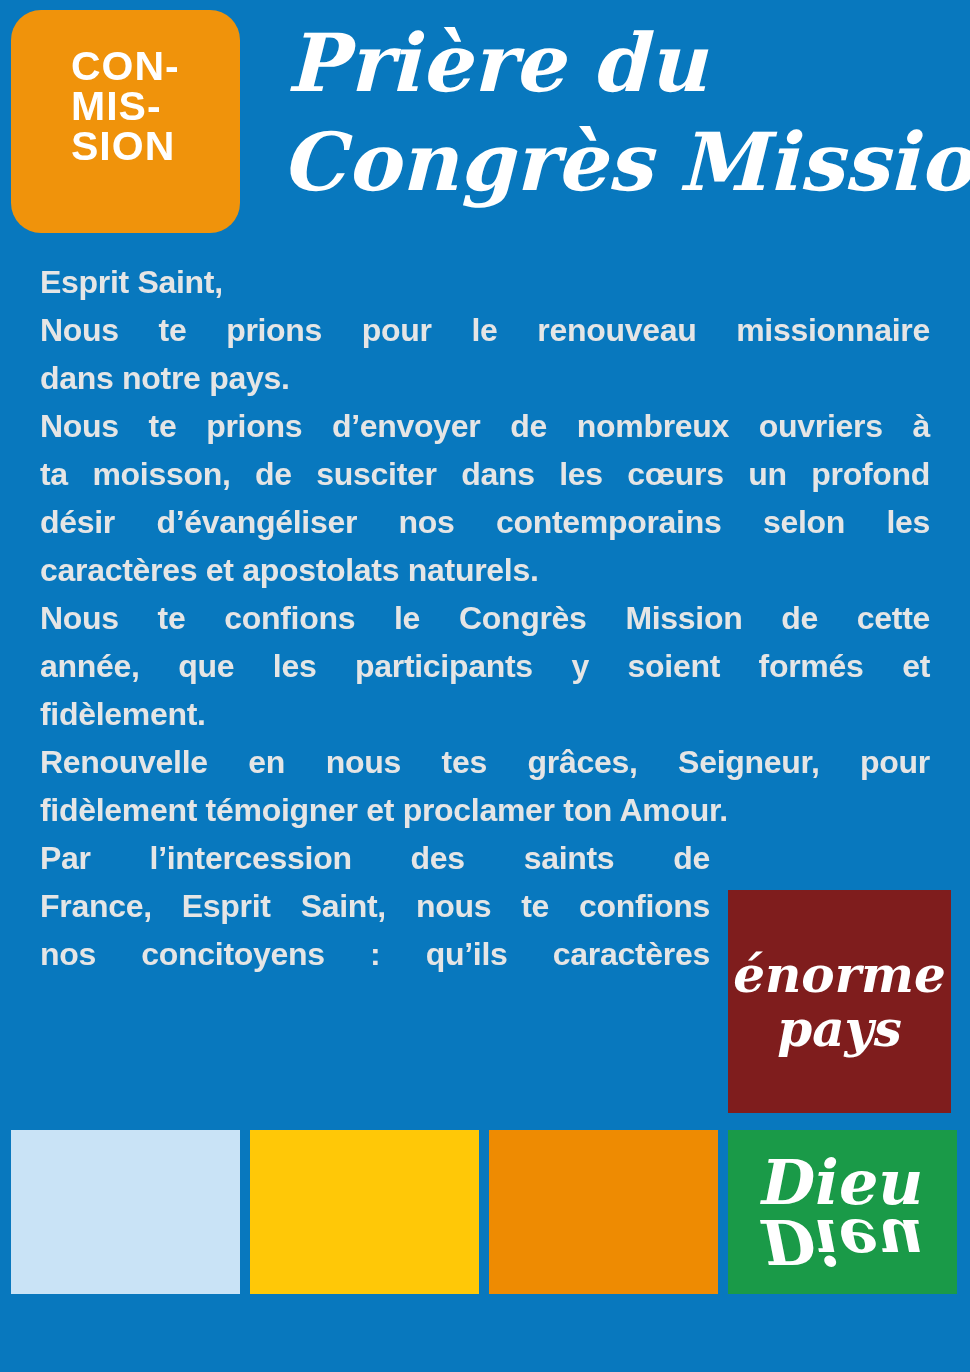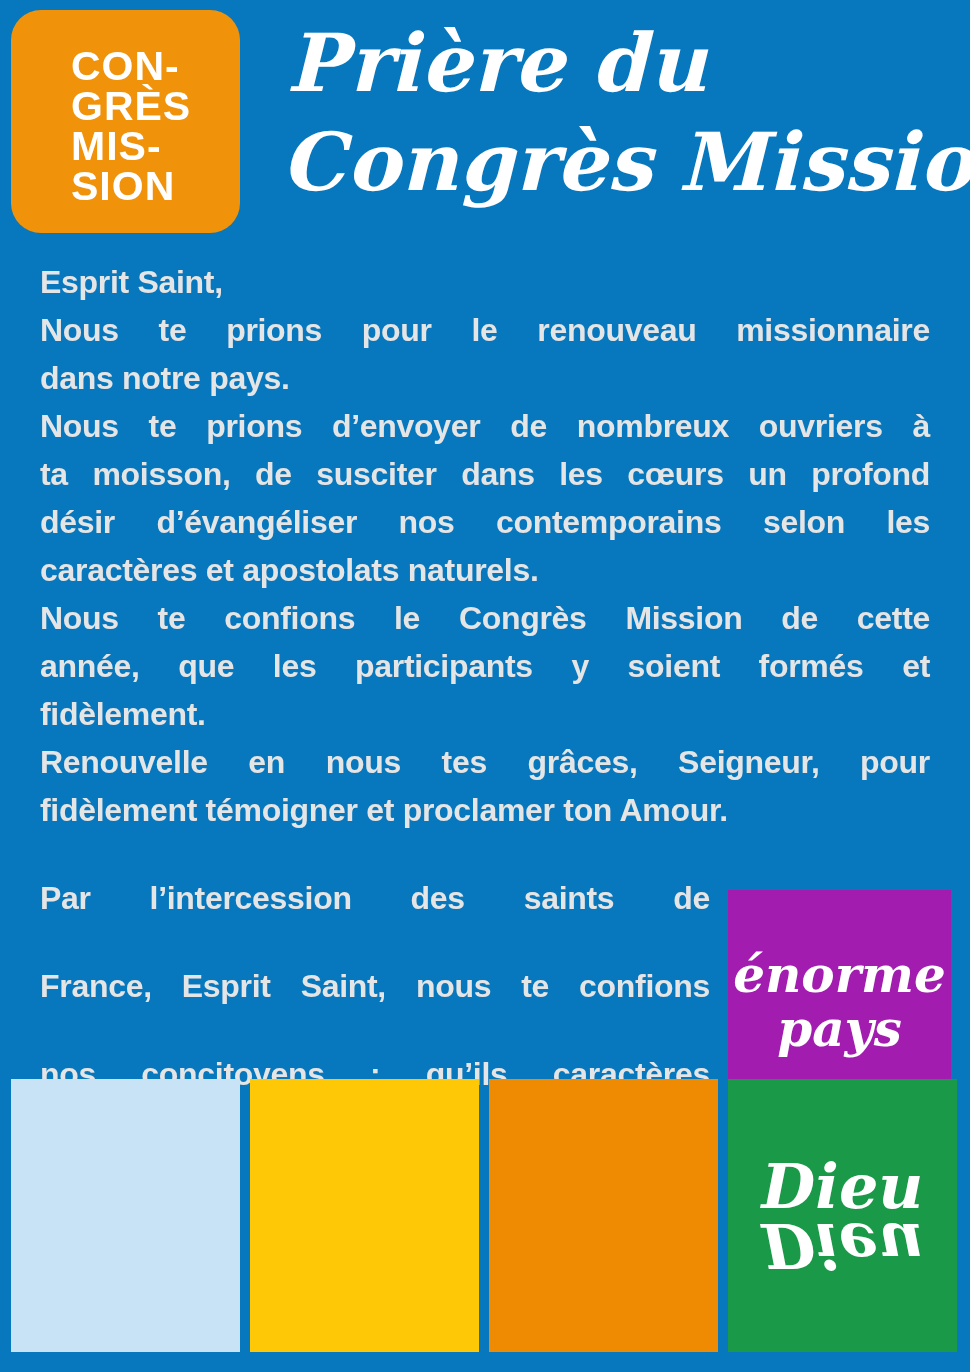"GRÈS" div { html: <div>GRÈS</div> -> none }
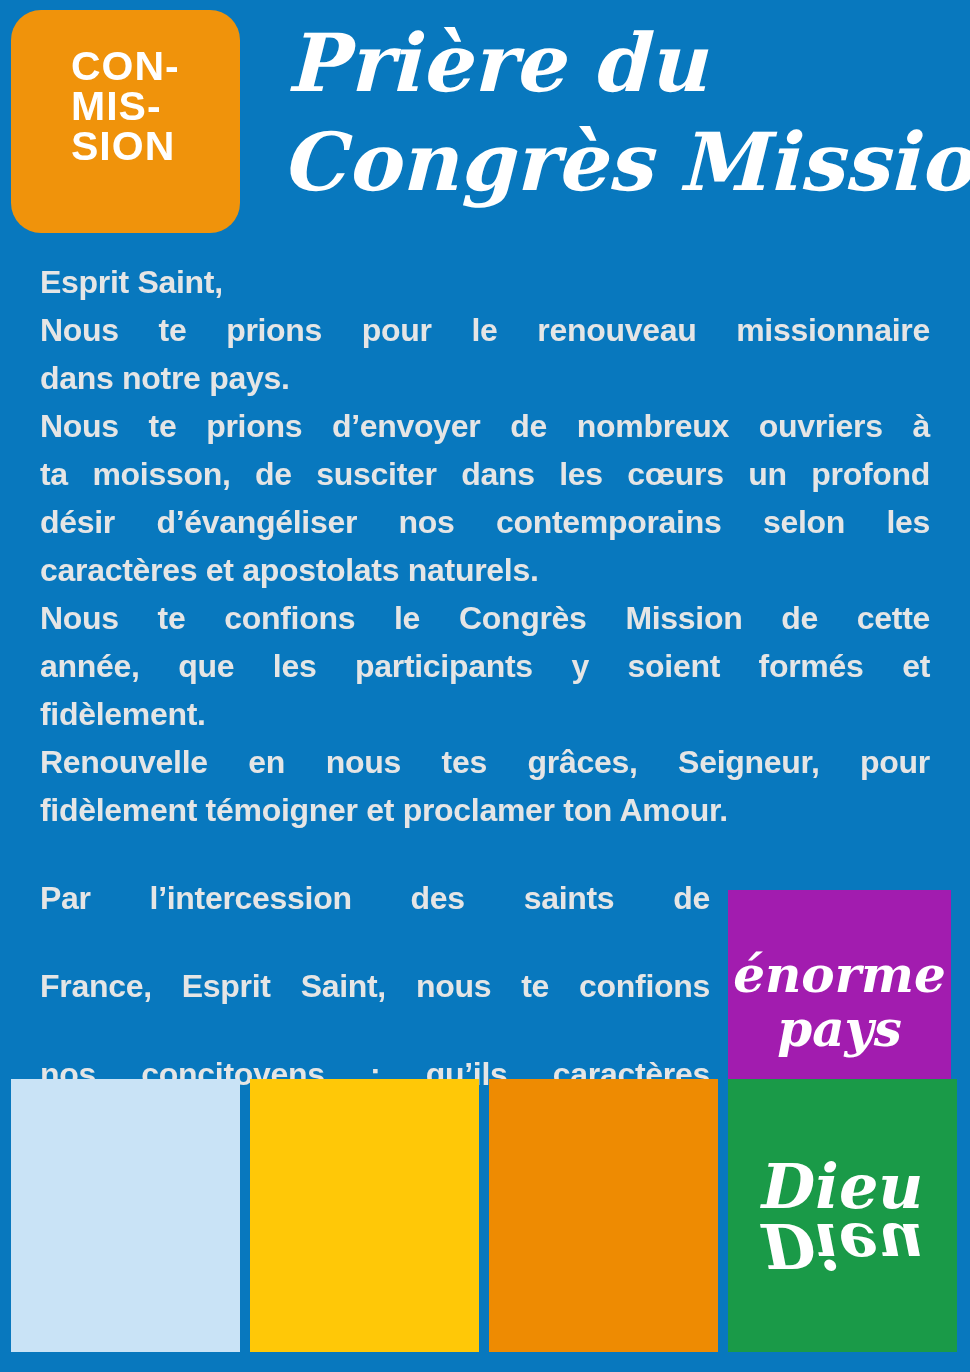"Par l’intercession des saints de" .narrow .jline, .narrow .lline { margin-top: 40px -> none }
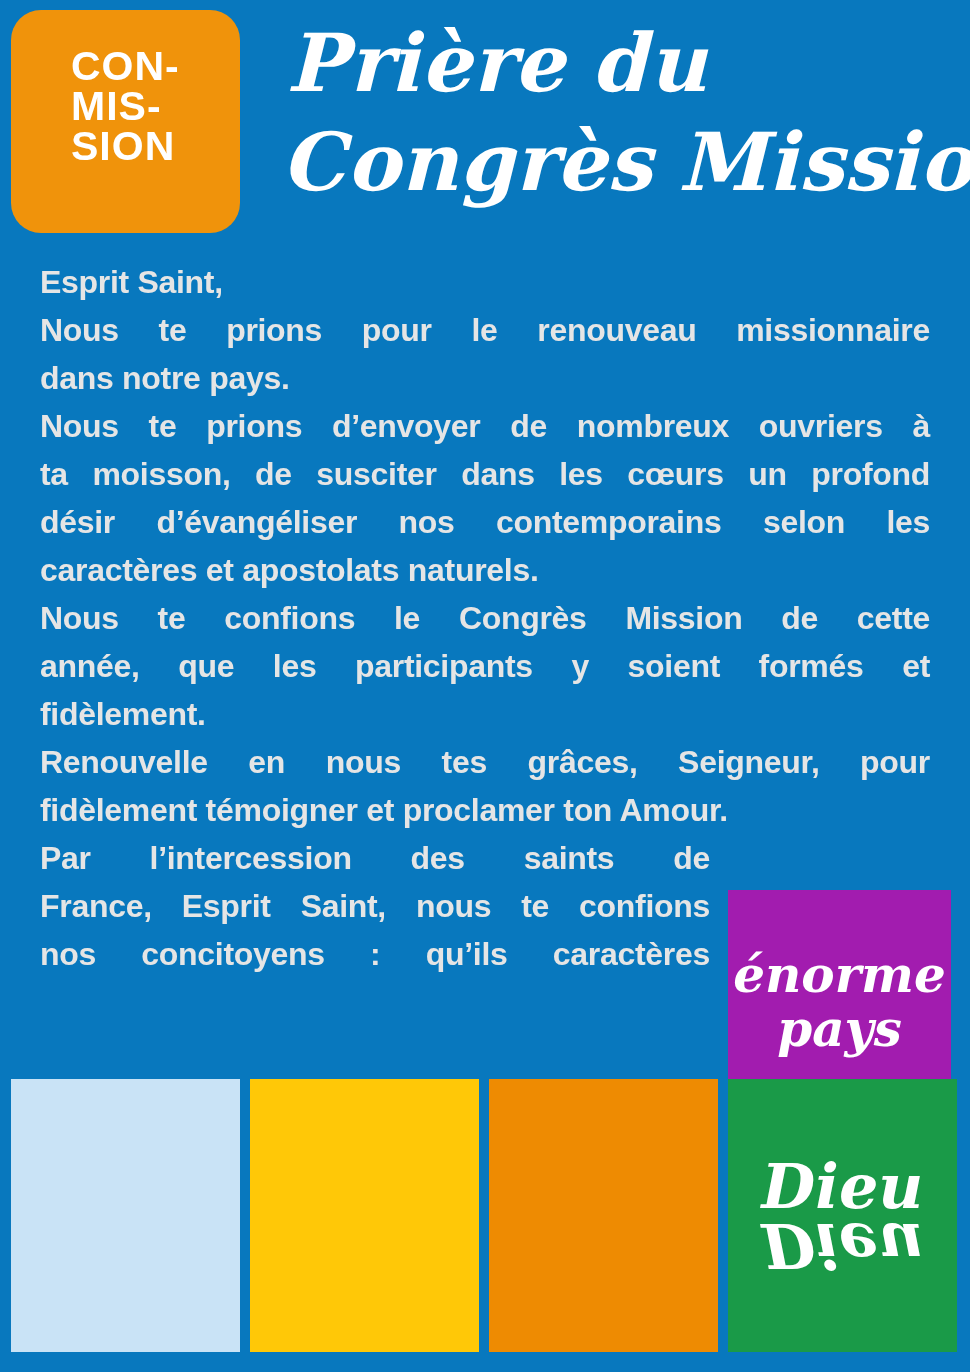"énorme" div.sticker-pink { background: #a21caf -> #7f1d1d }
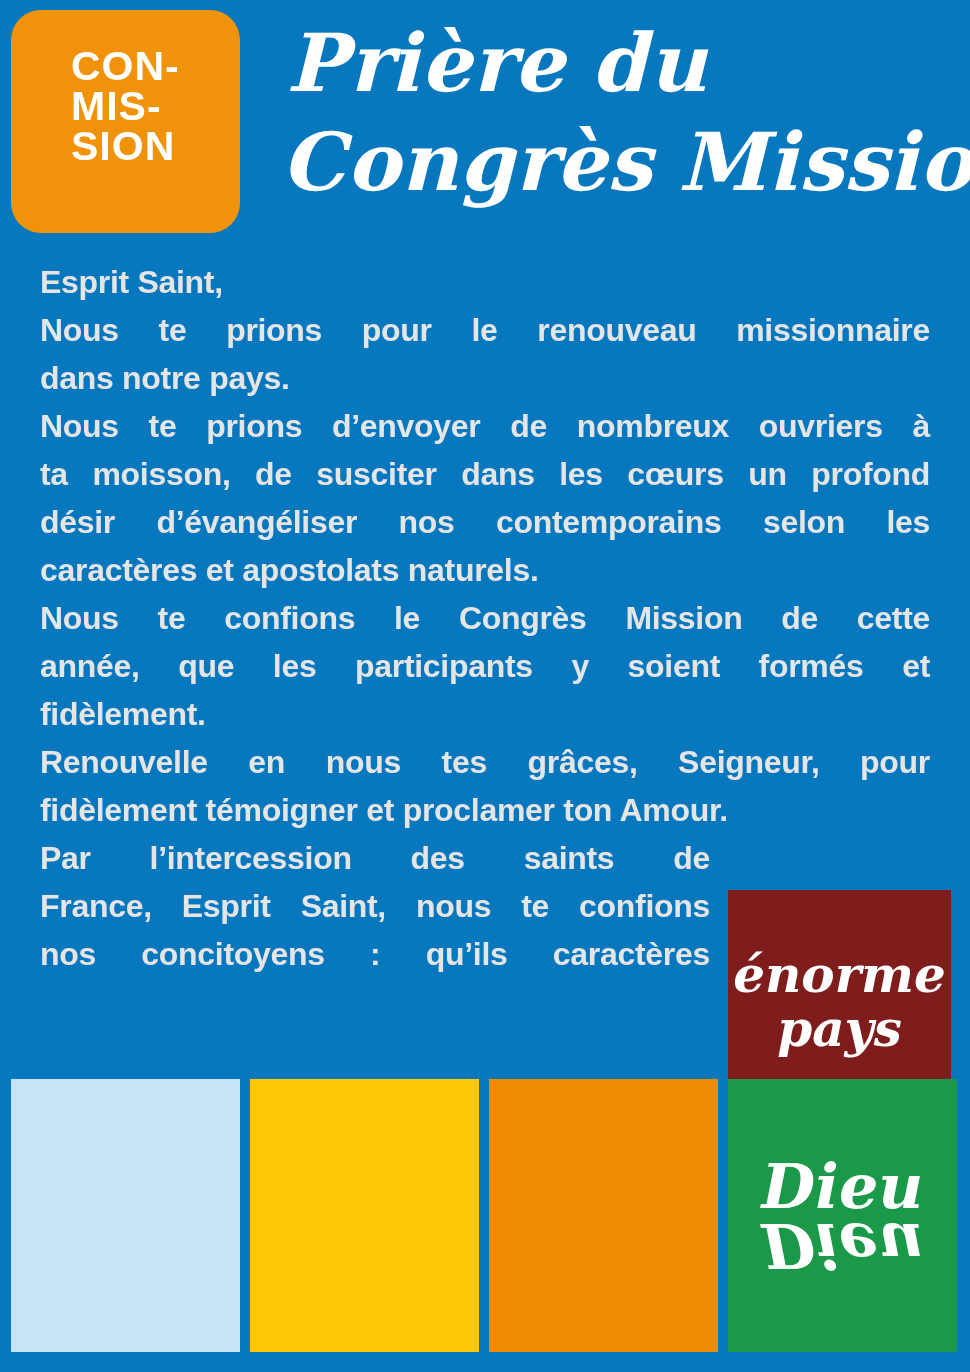"Dieu" .tile { height: 273px -> 164px; top: 1079px -> 1130px }
